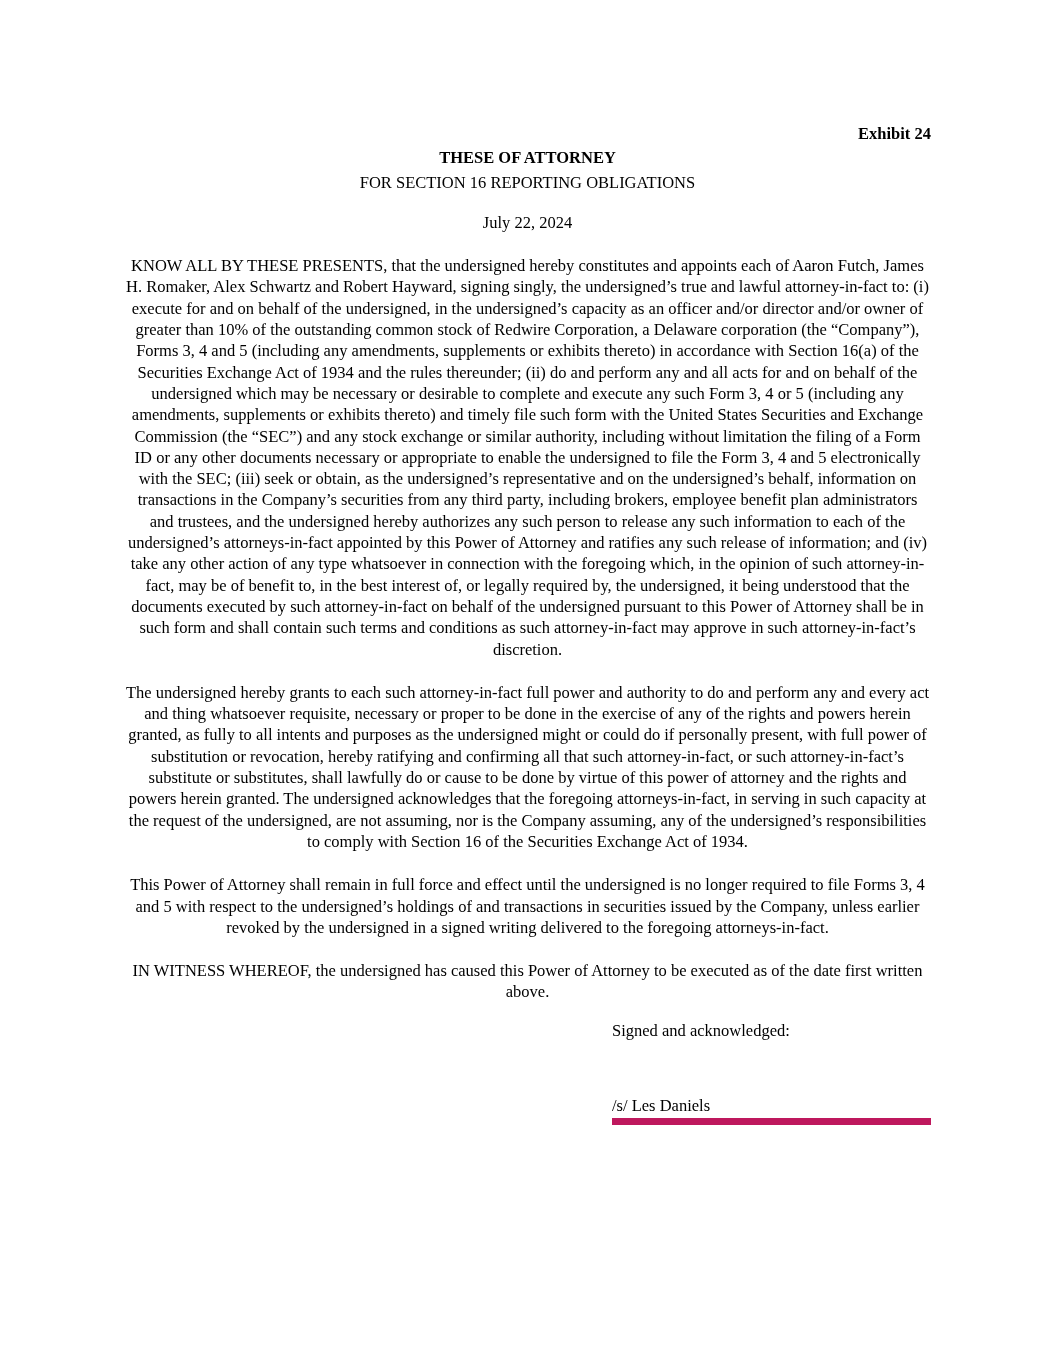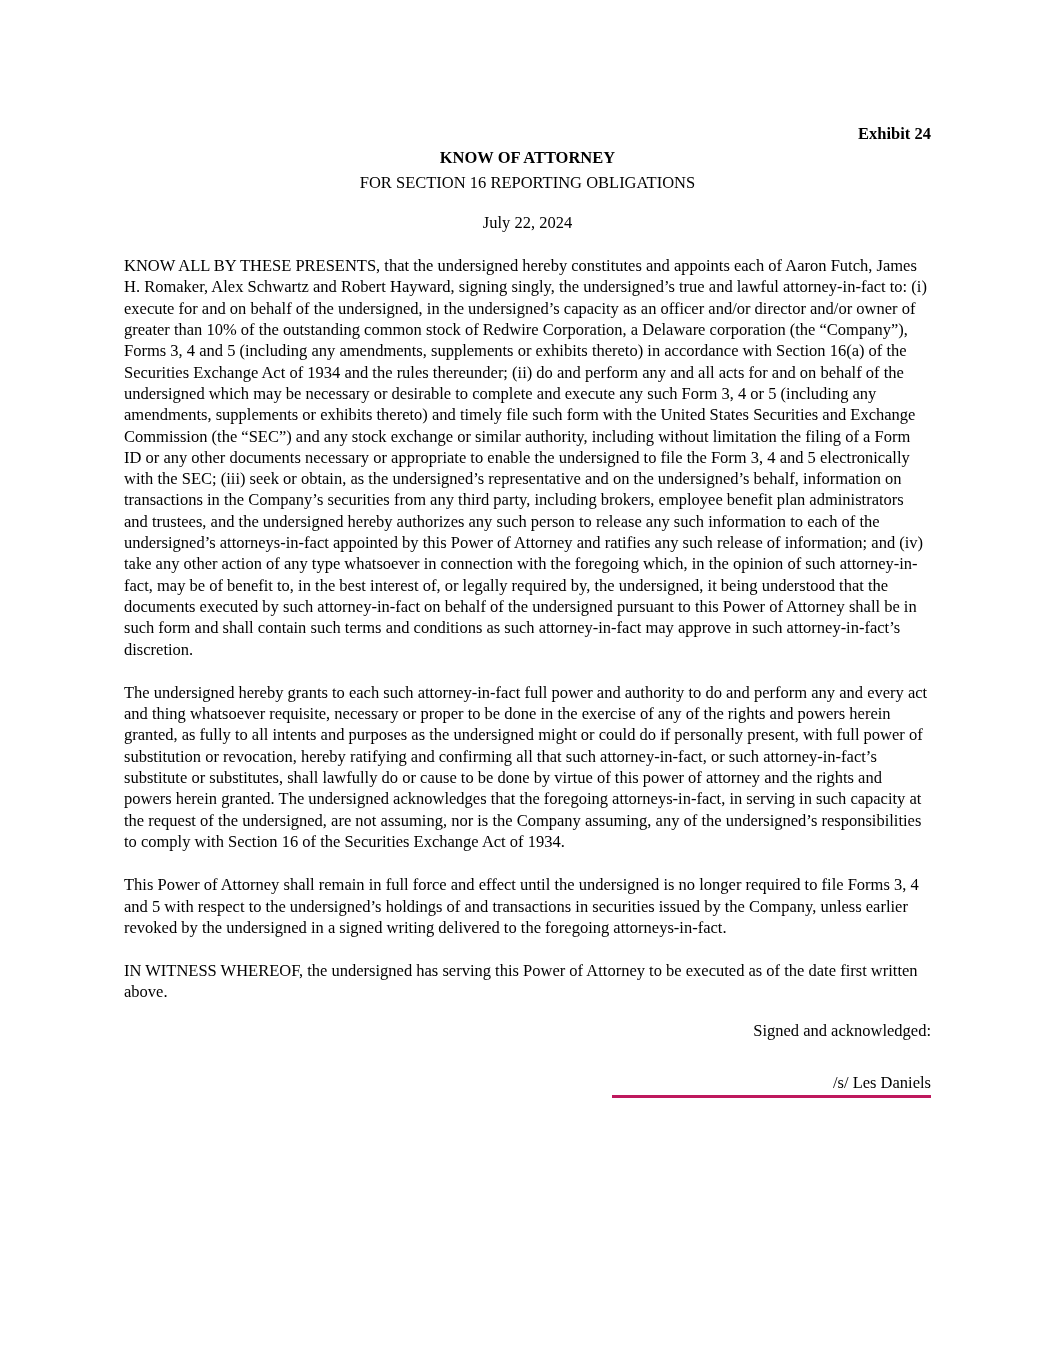"KNOW OF ATTORNEY" div.doc-title { text: KNOW -> THESE }
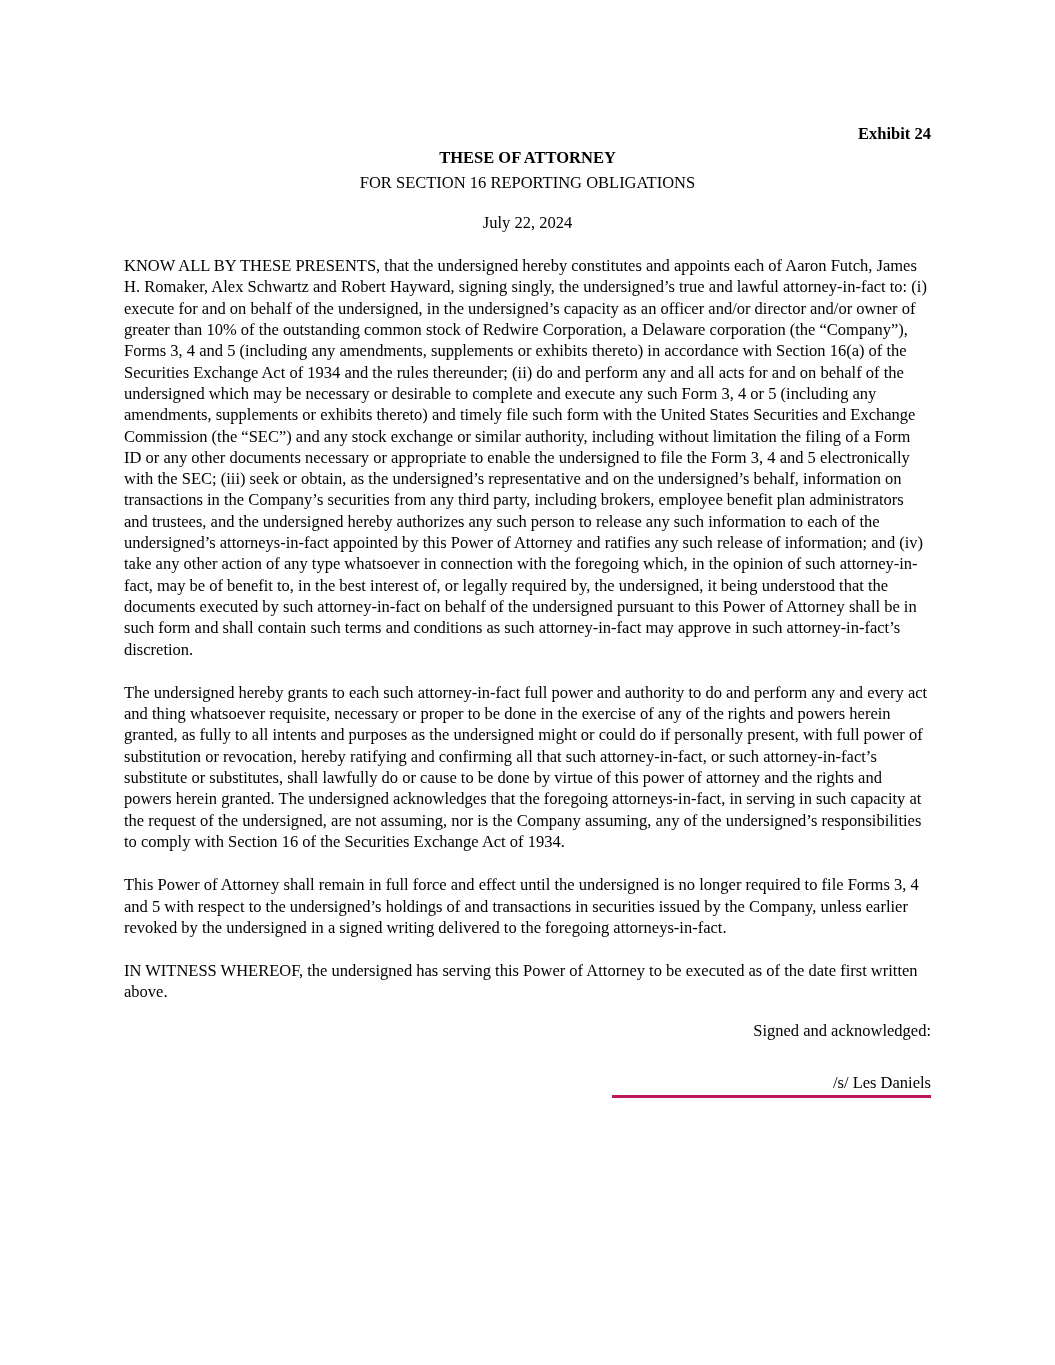"KNOW ALL BY THESE PRESENTS," .body-paragraph { text-align: left -> center }
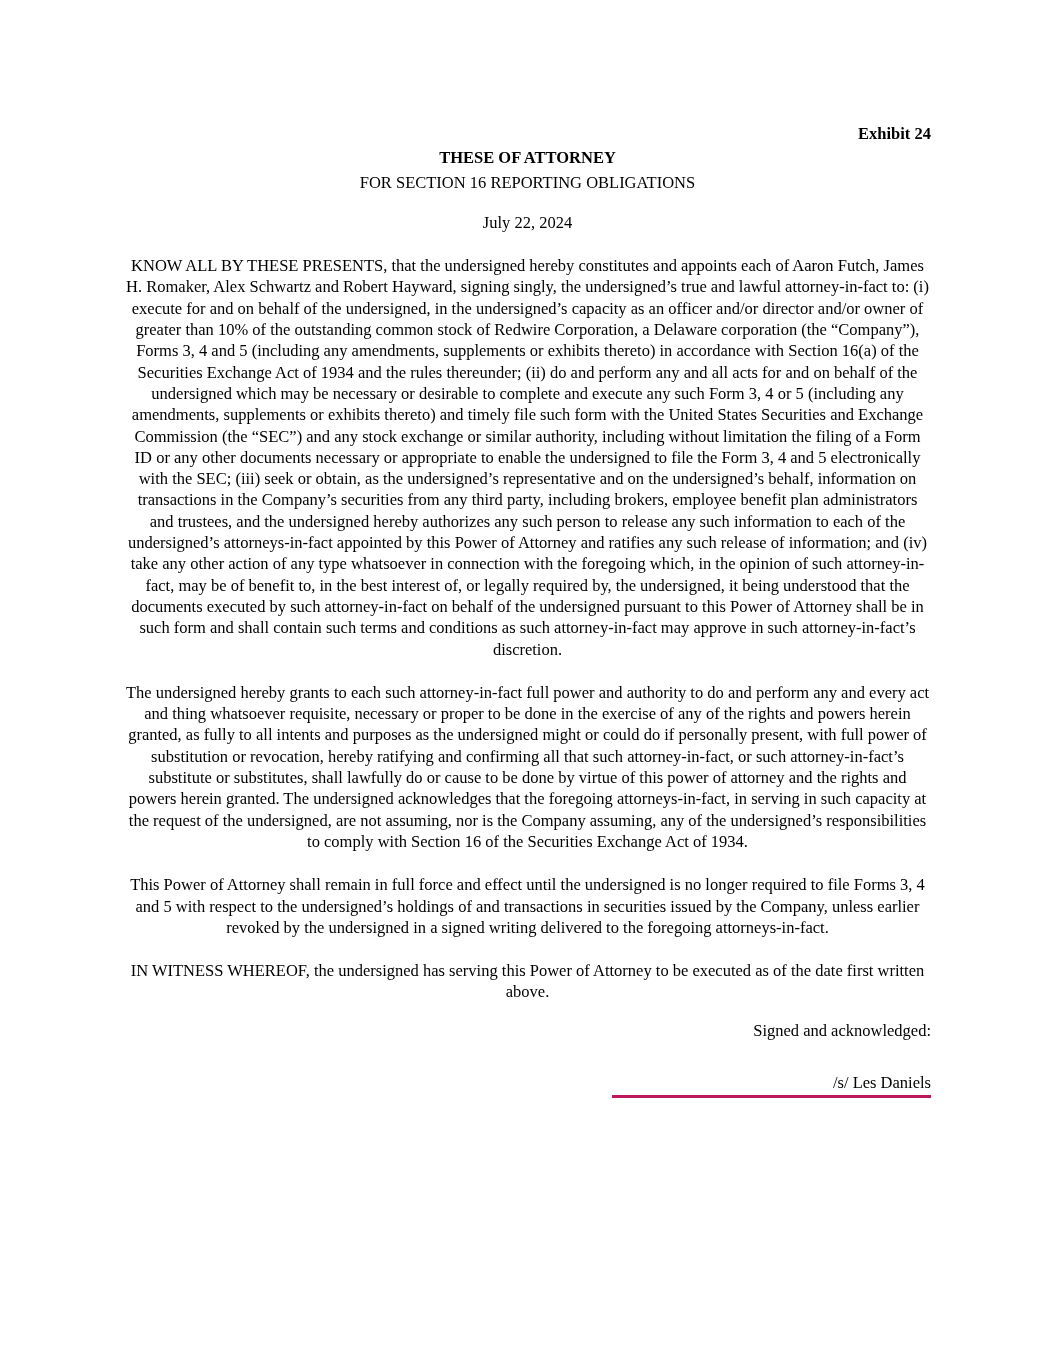"IN WITNESS WHEREOF, the undersigned" p.body-paragraph { text: serving -> caused }
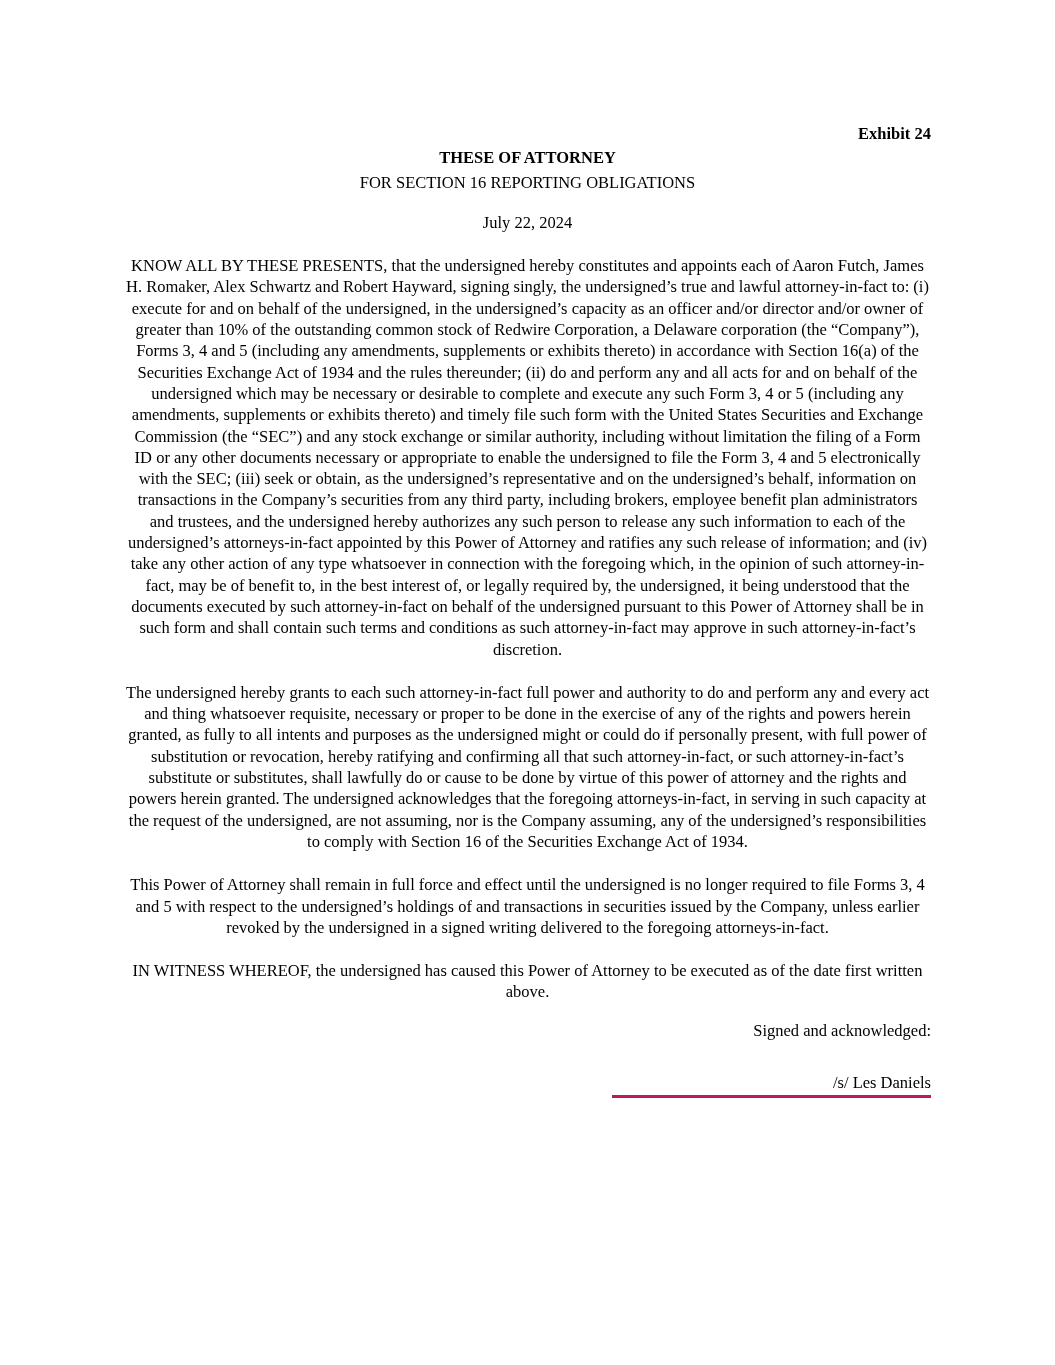"Signed and acknowledged:" .signature-block { text-align: right -> none }
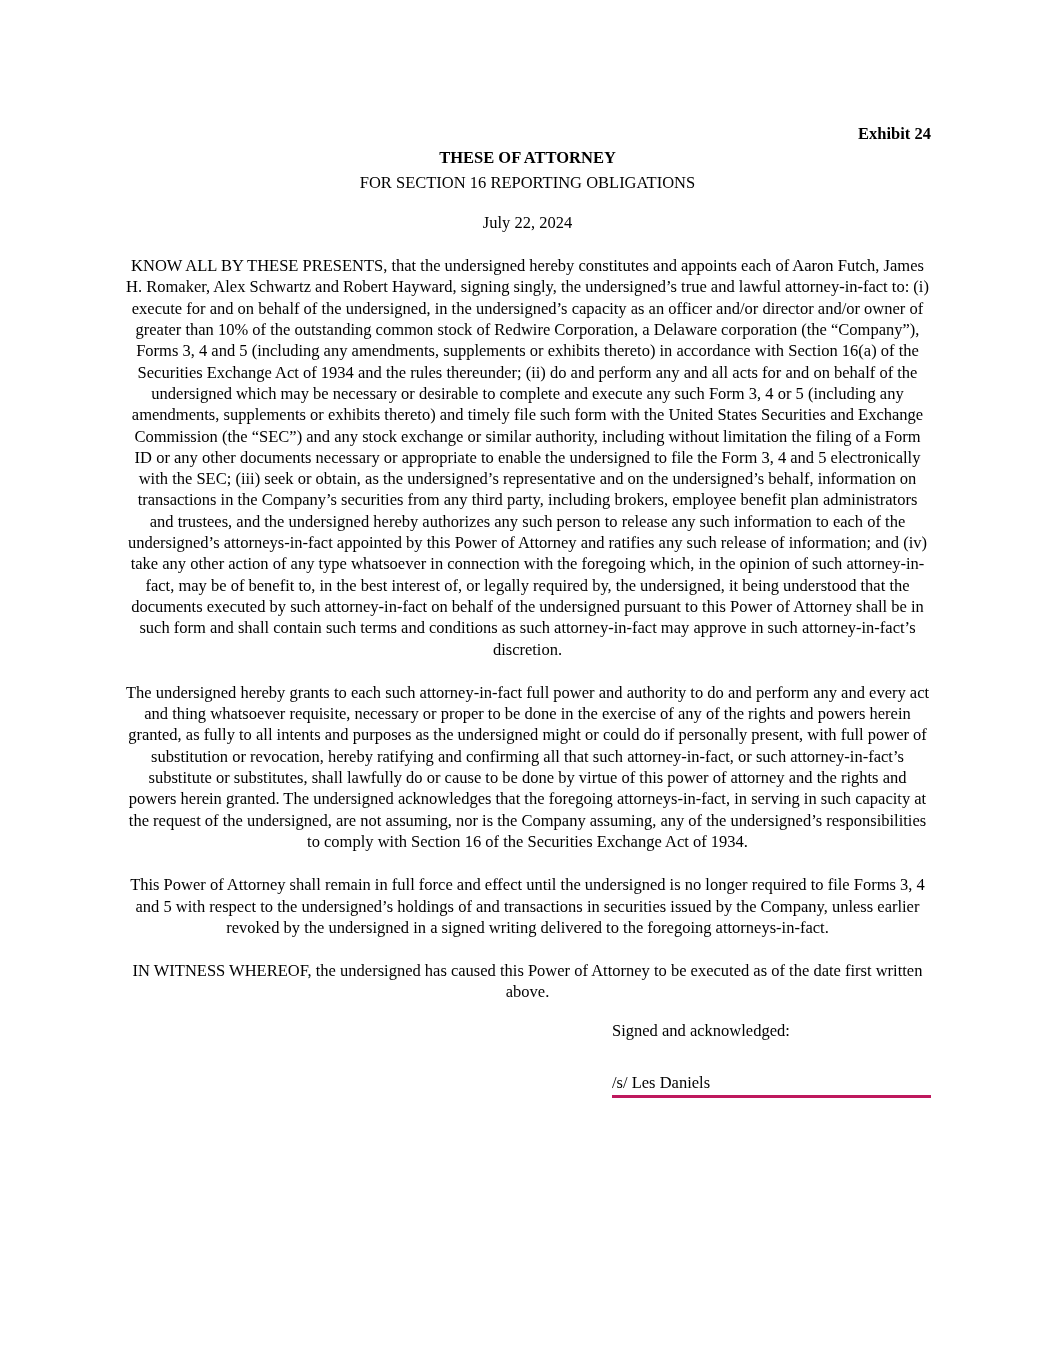"/s/ Les Daniels" .signature-name { border-bottom: 3px solid #be185d -> 7px solid #be185d; margin-top: 31px -> 54px }
